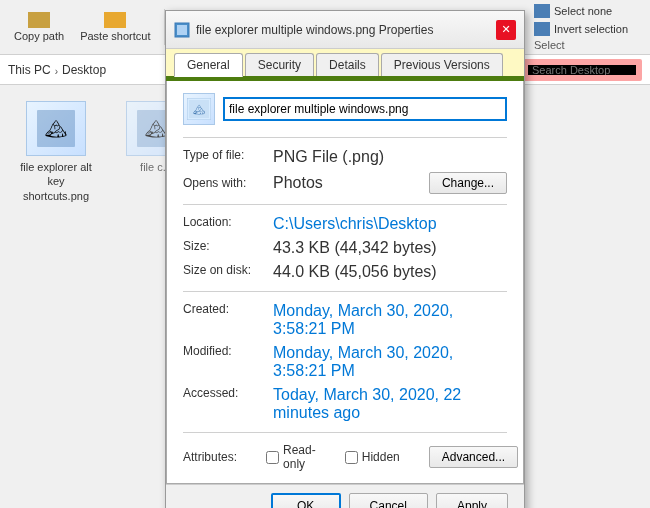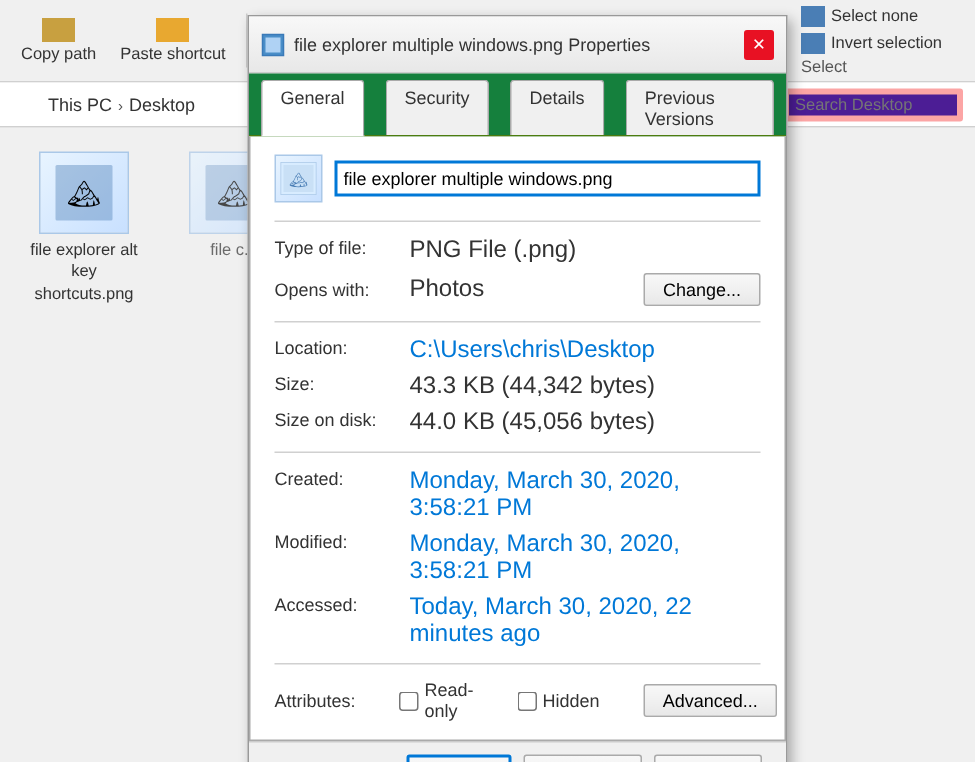"This PC" .address-text { margin-left: 24px -> none }
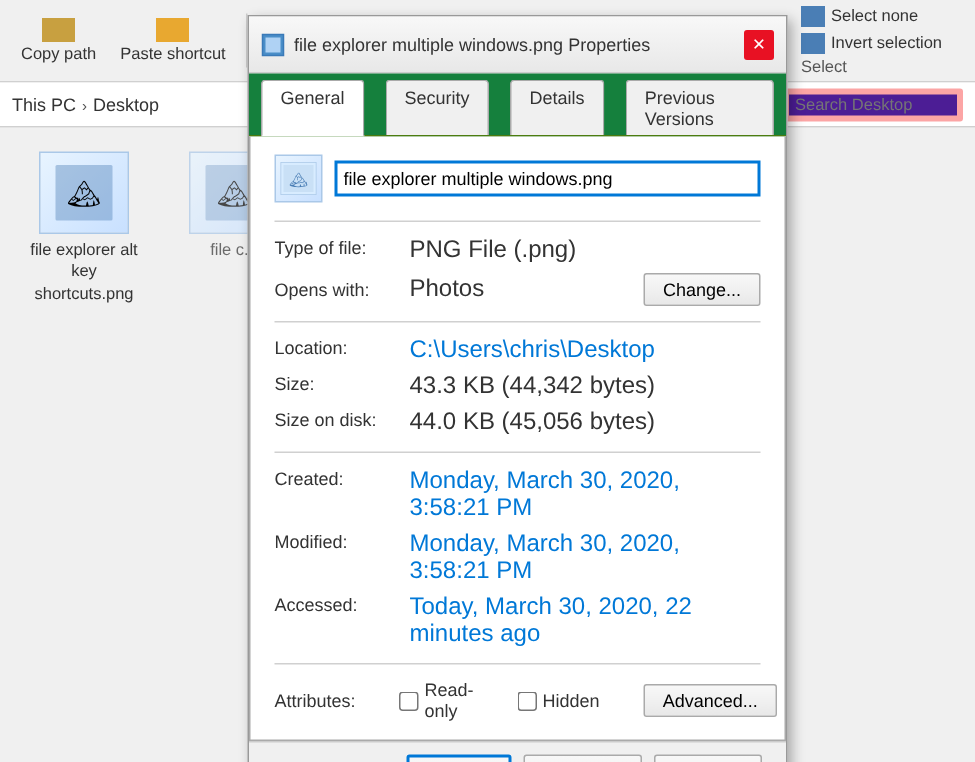"General" .dialog-tabs { background: #15803d -> #fef9c3; border-bottom: 1px solid #4d7c0f -> 5px solid #4d7c0f; gap: 14px -> 2px }
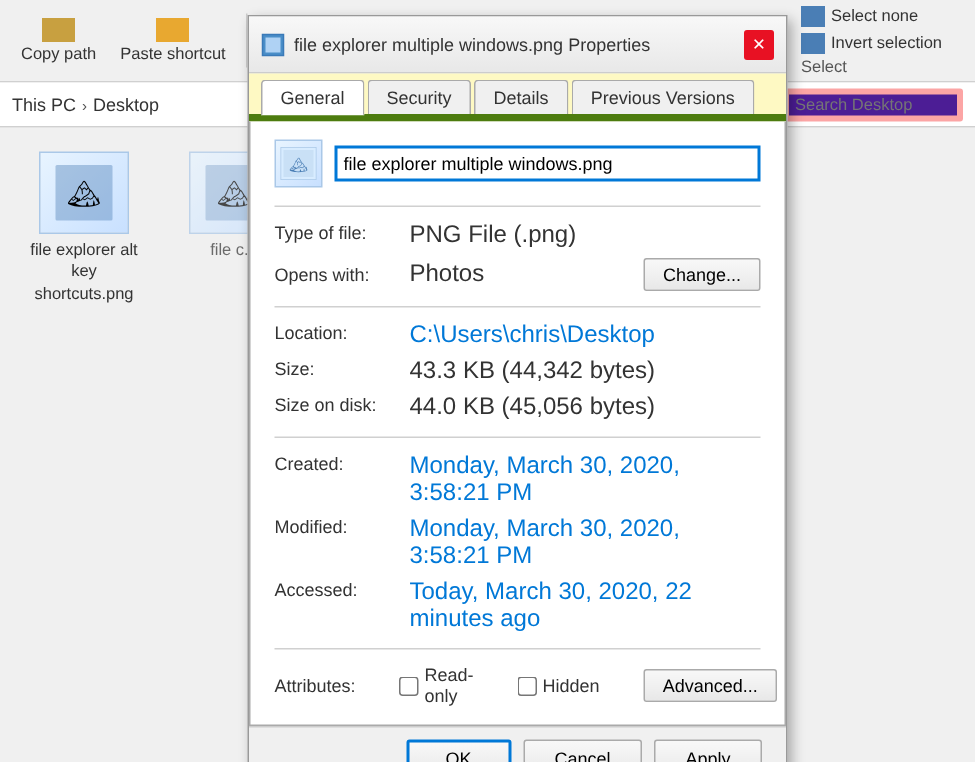"Search Desktop" .search-box { background: #4c1d95 -> #000000; border: 4px solid #fca5a5 -> 6px solid #fca5a5 }
